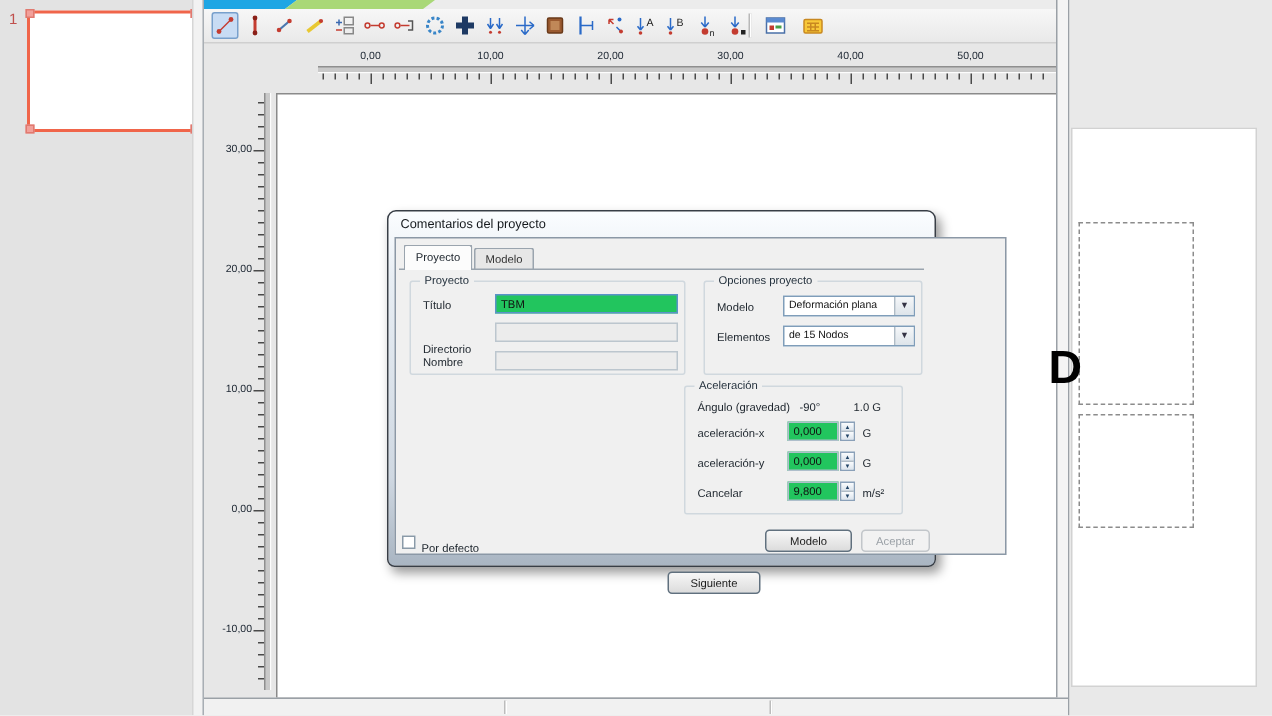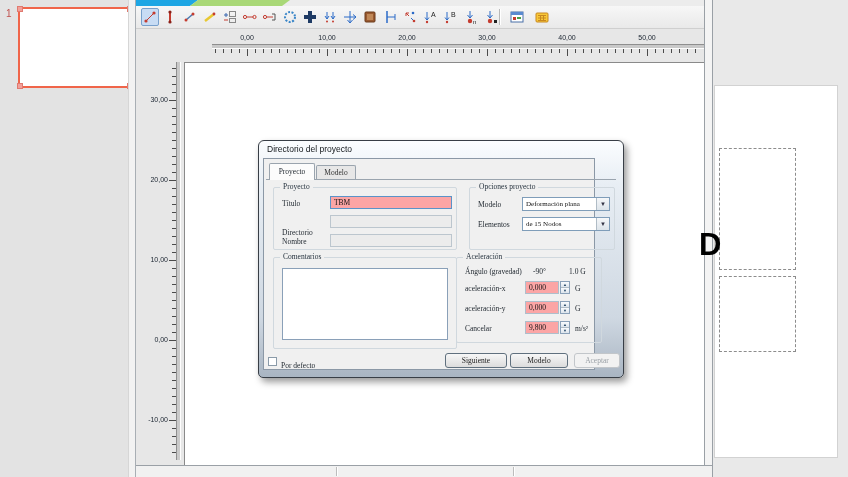"Directorio del proyecto" div.dlg-title { text: Directorio -> Comentarios }
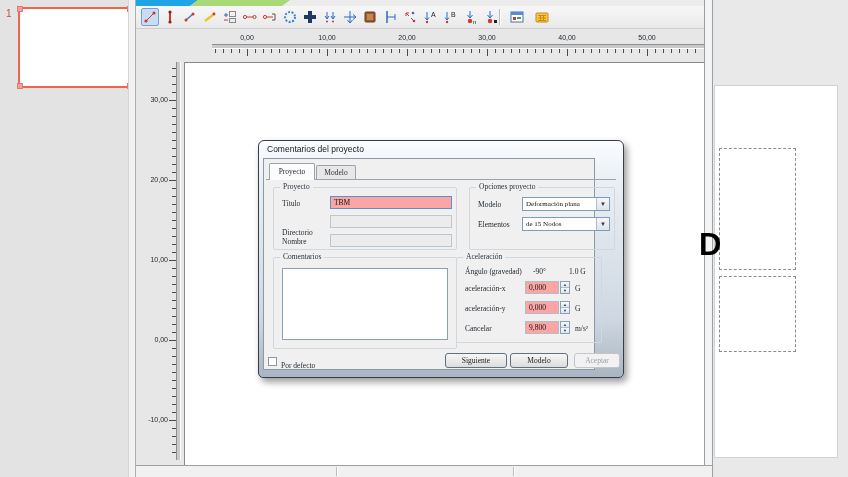"Proyecto" .dlg-client { font-family: Liberation Serif, serif -> none; width: 332px -> 408px }
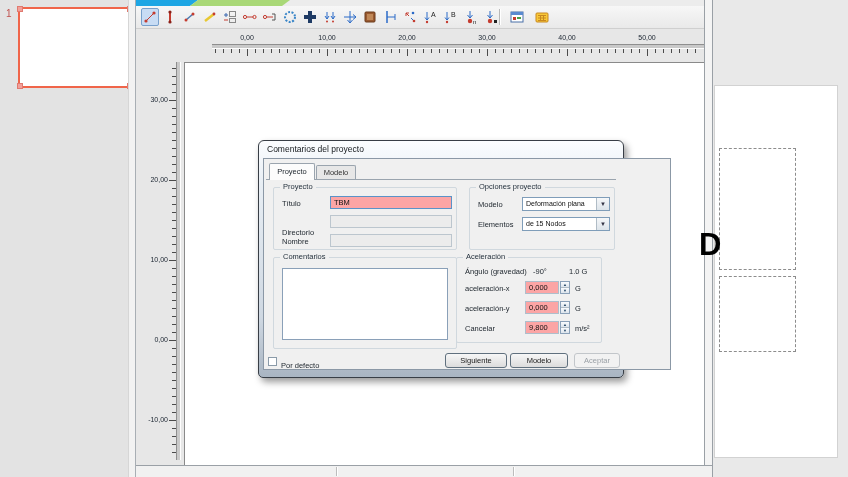"TBM" .tinput { background: #fca5a5 -> #22c55e }
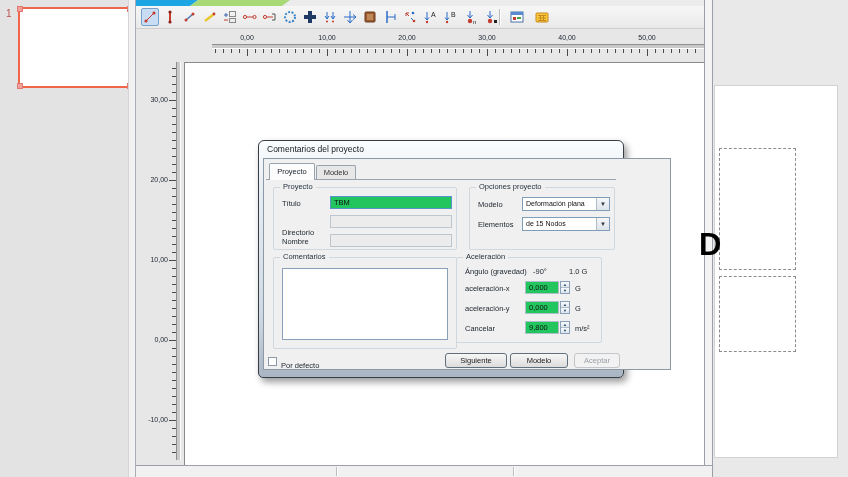"Comentarios" div.group { html: <div> <span>Comentarios</span> <div></div> </div> -> none }
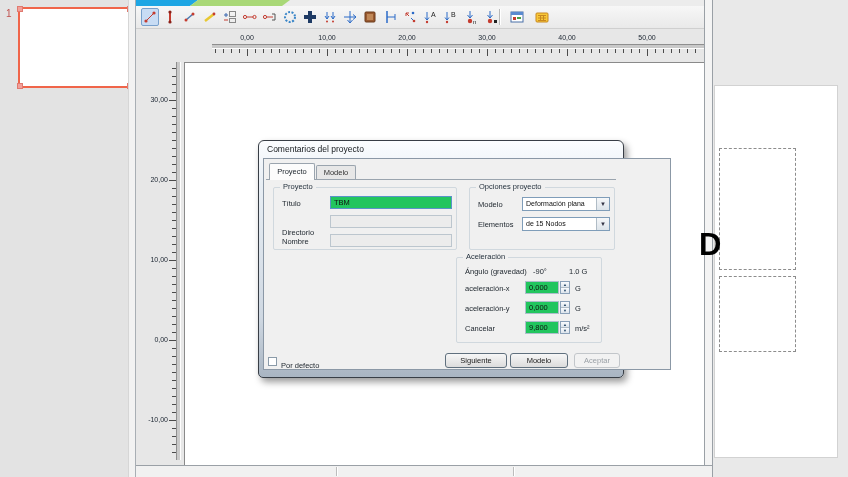"Siguiente" div.btn { margin-top: none -> 28px }
